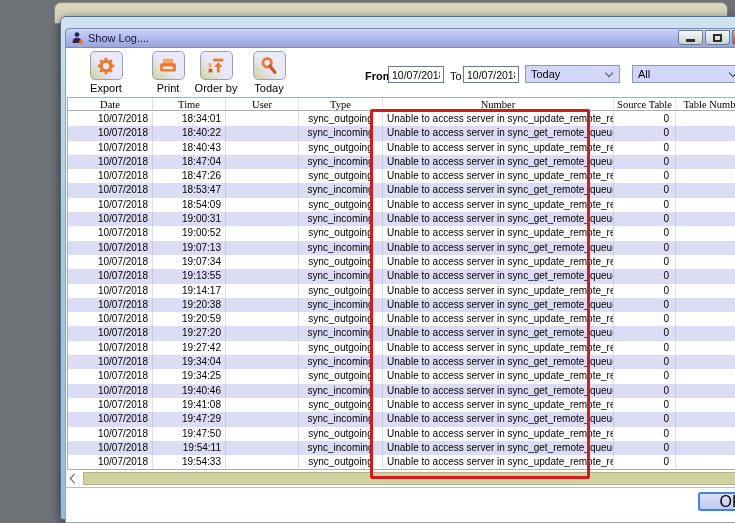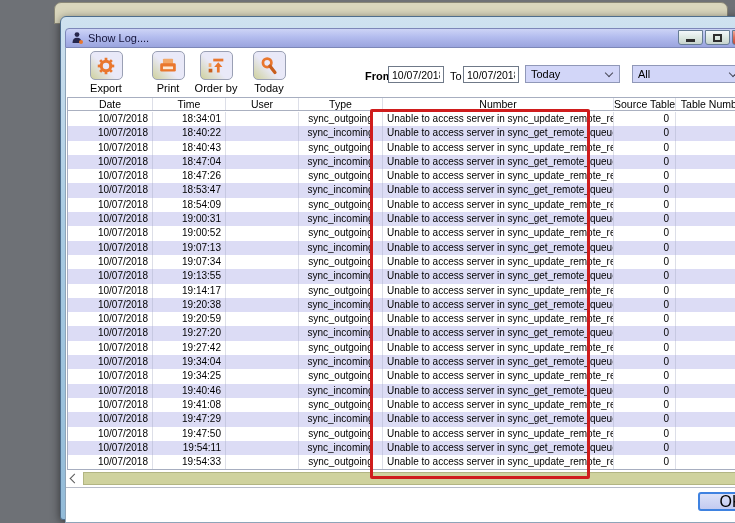"Date" .t-head .cell { font-family: none -> Liberation Serif, serif }
